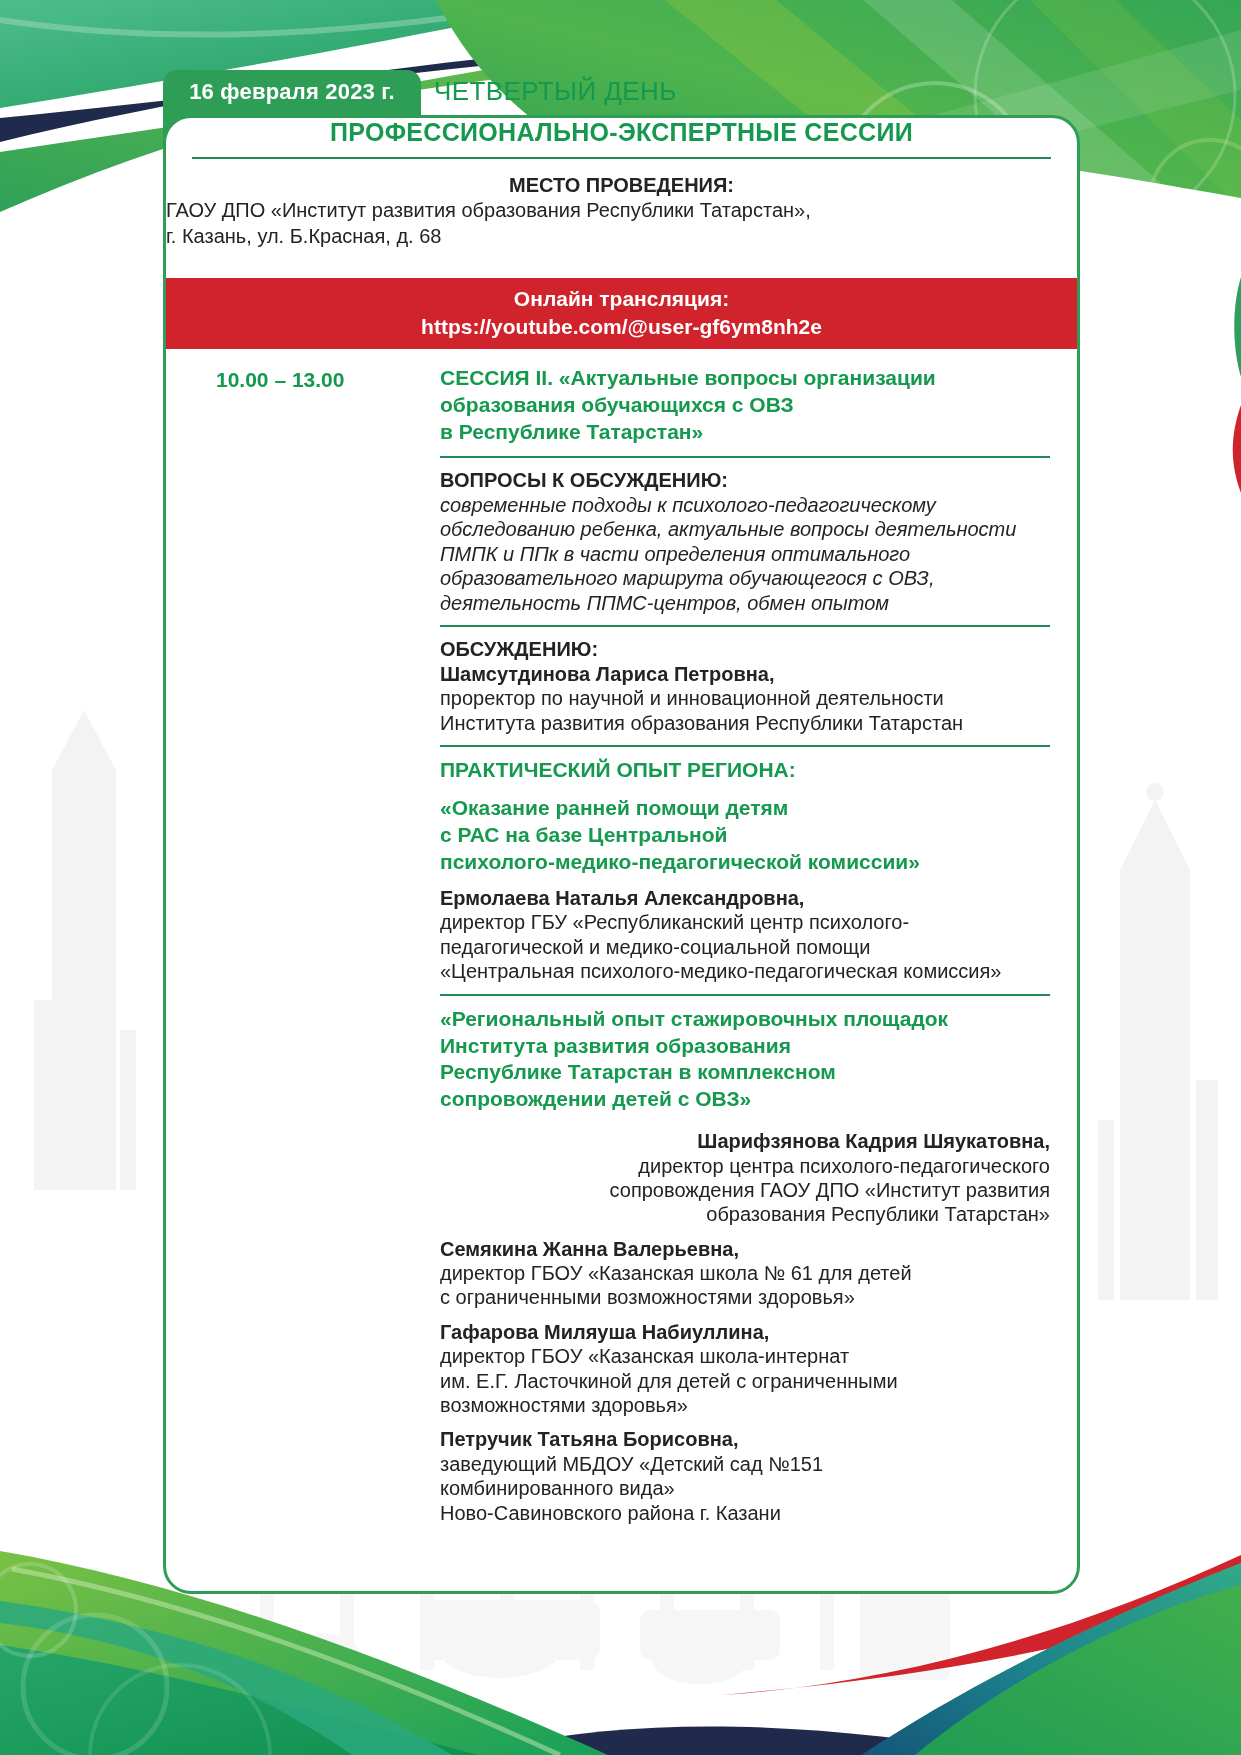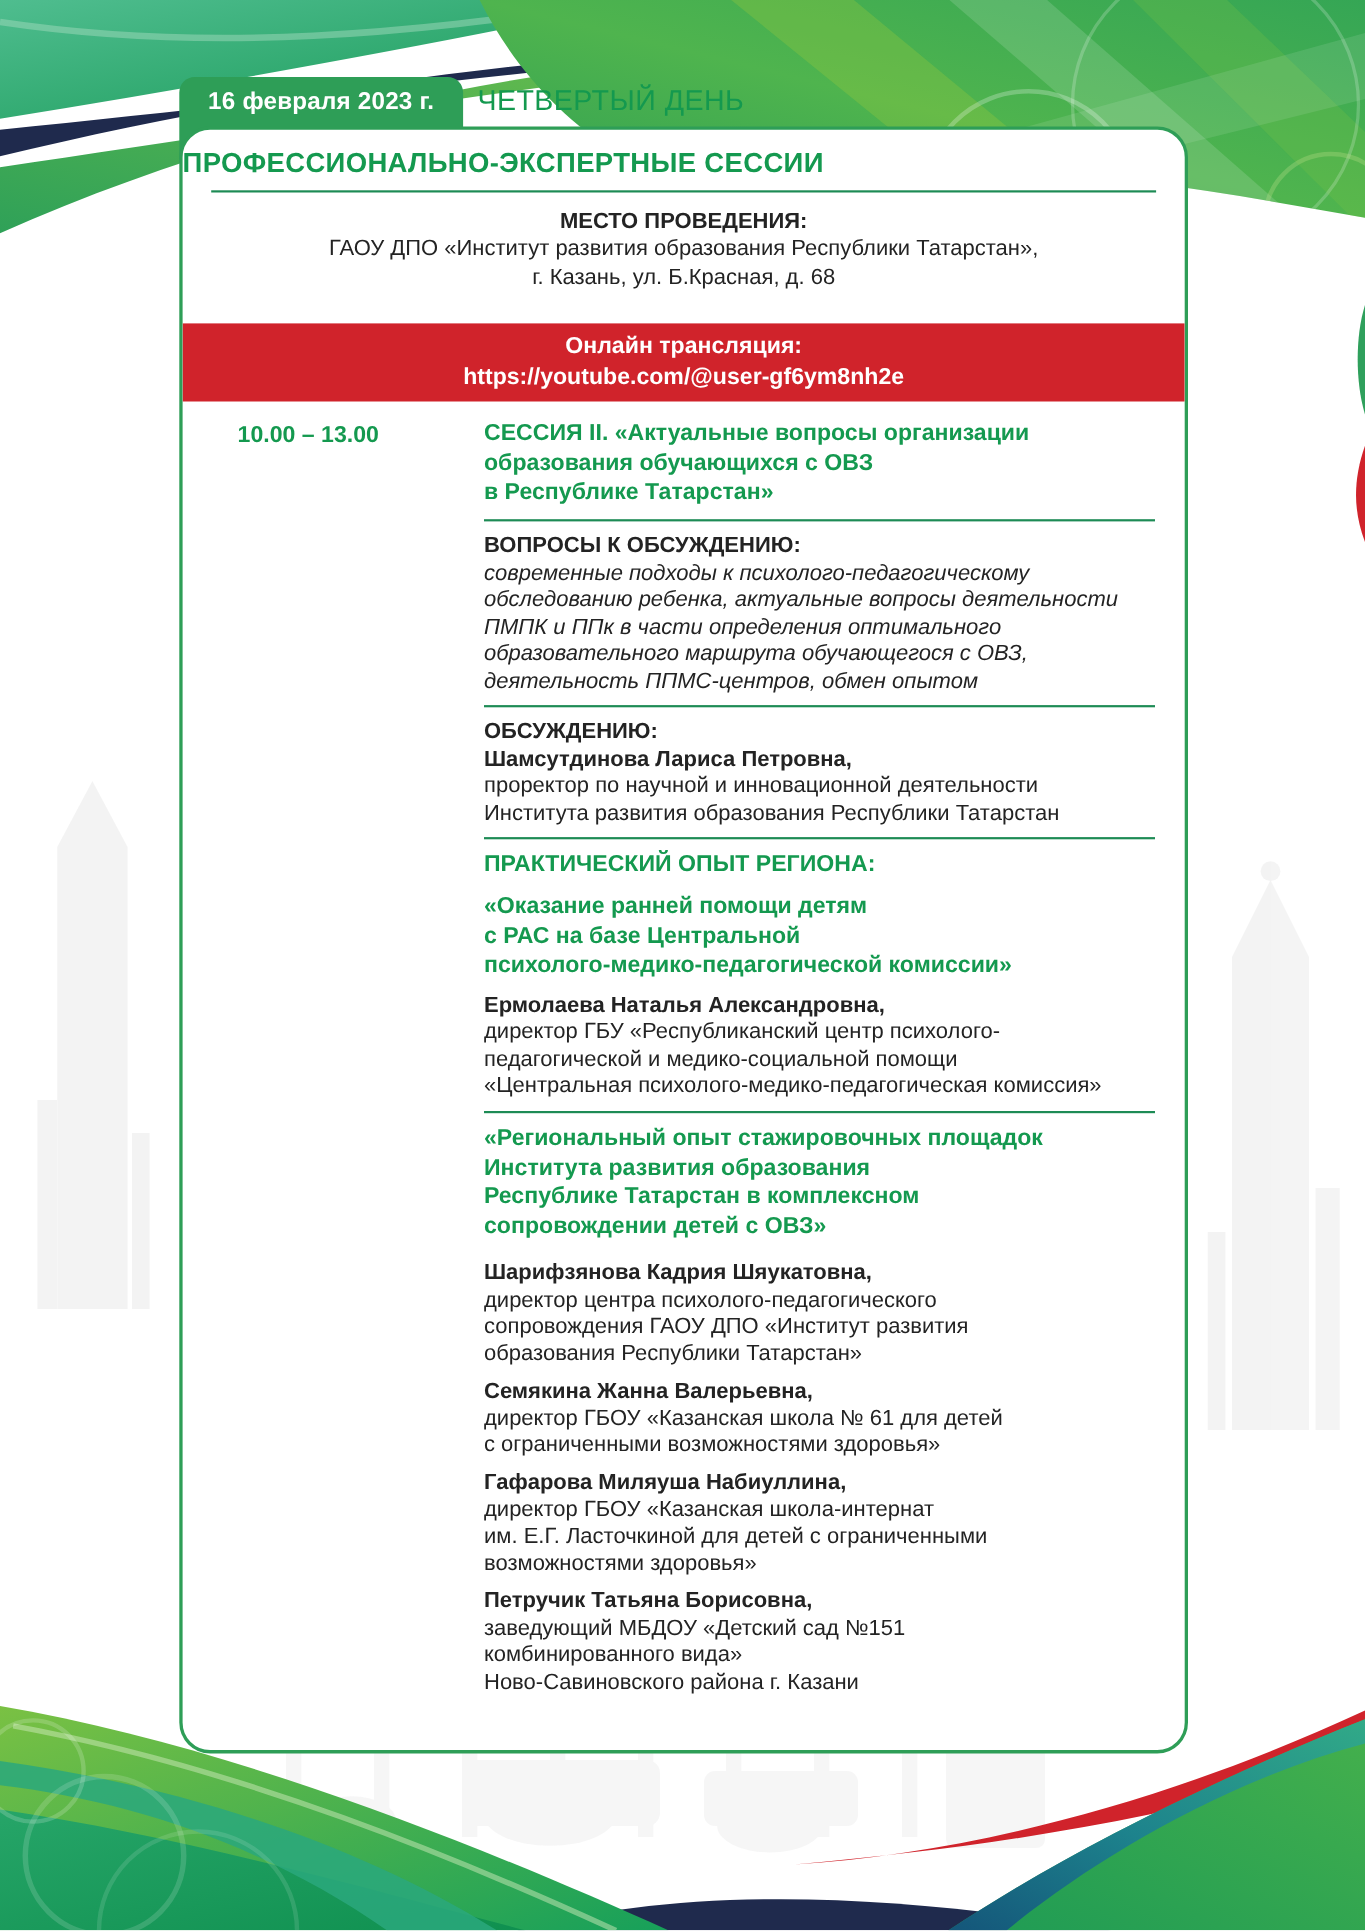"ПРОФЕССИОНАЛЬНО-ЭКСПЕРТНЫЕ СЕССИИ" .card-title { margin-top: 16px -> 0; text-align: left -> center }
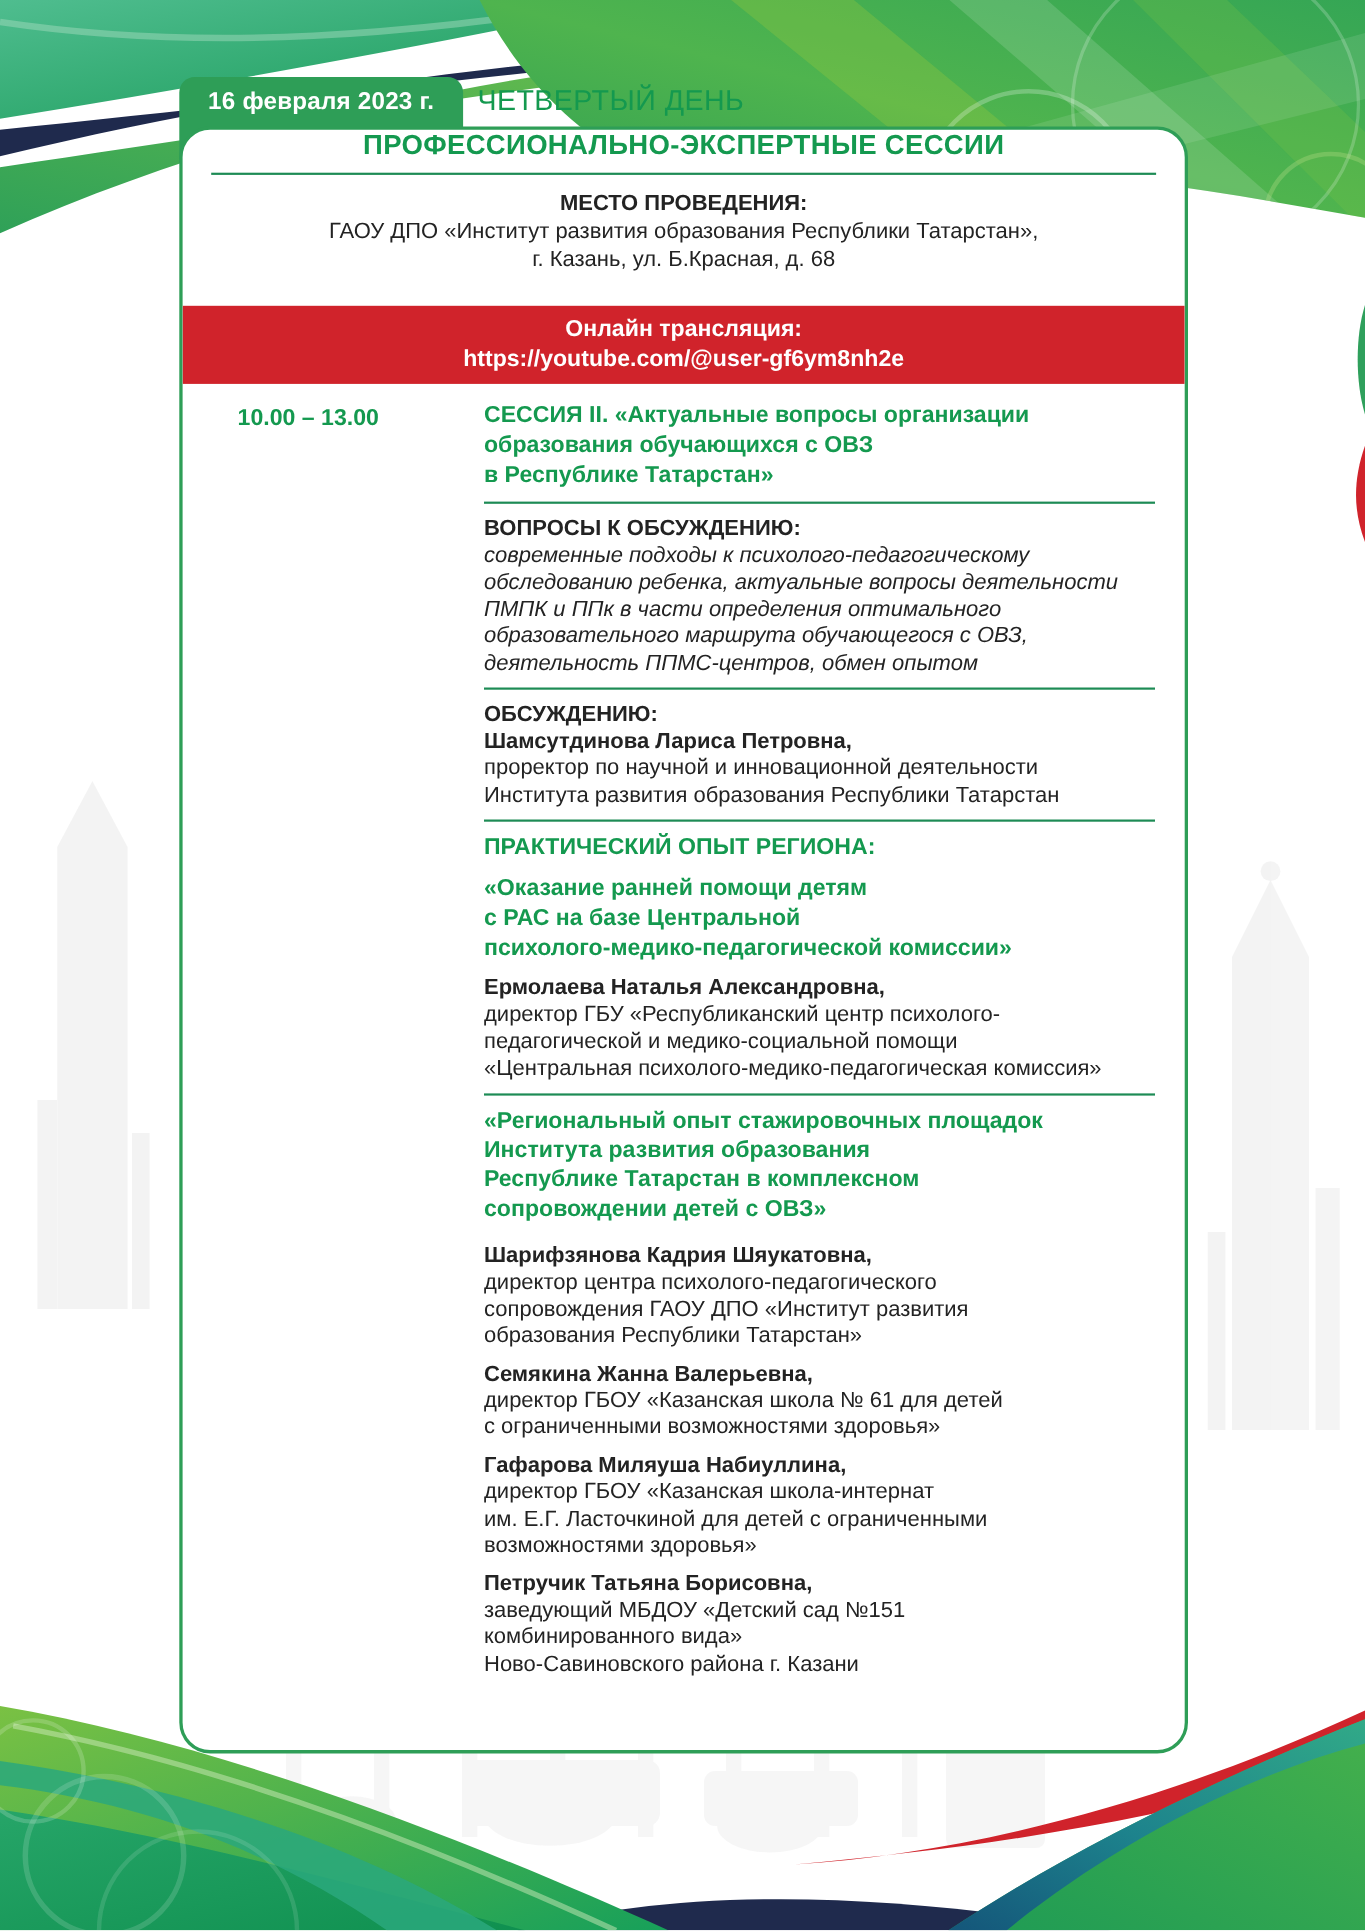"ГАОУ ДПО «Институт развития образования" .venue-line { text-align: center -> left }
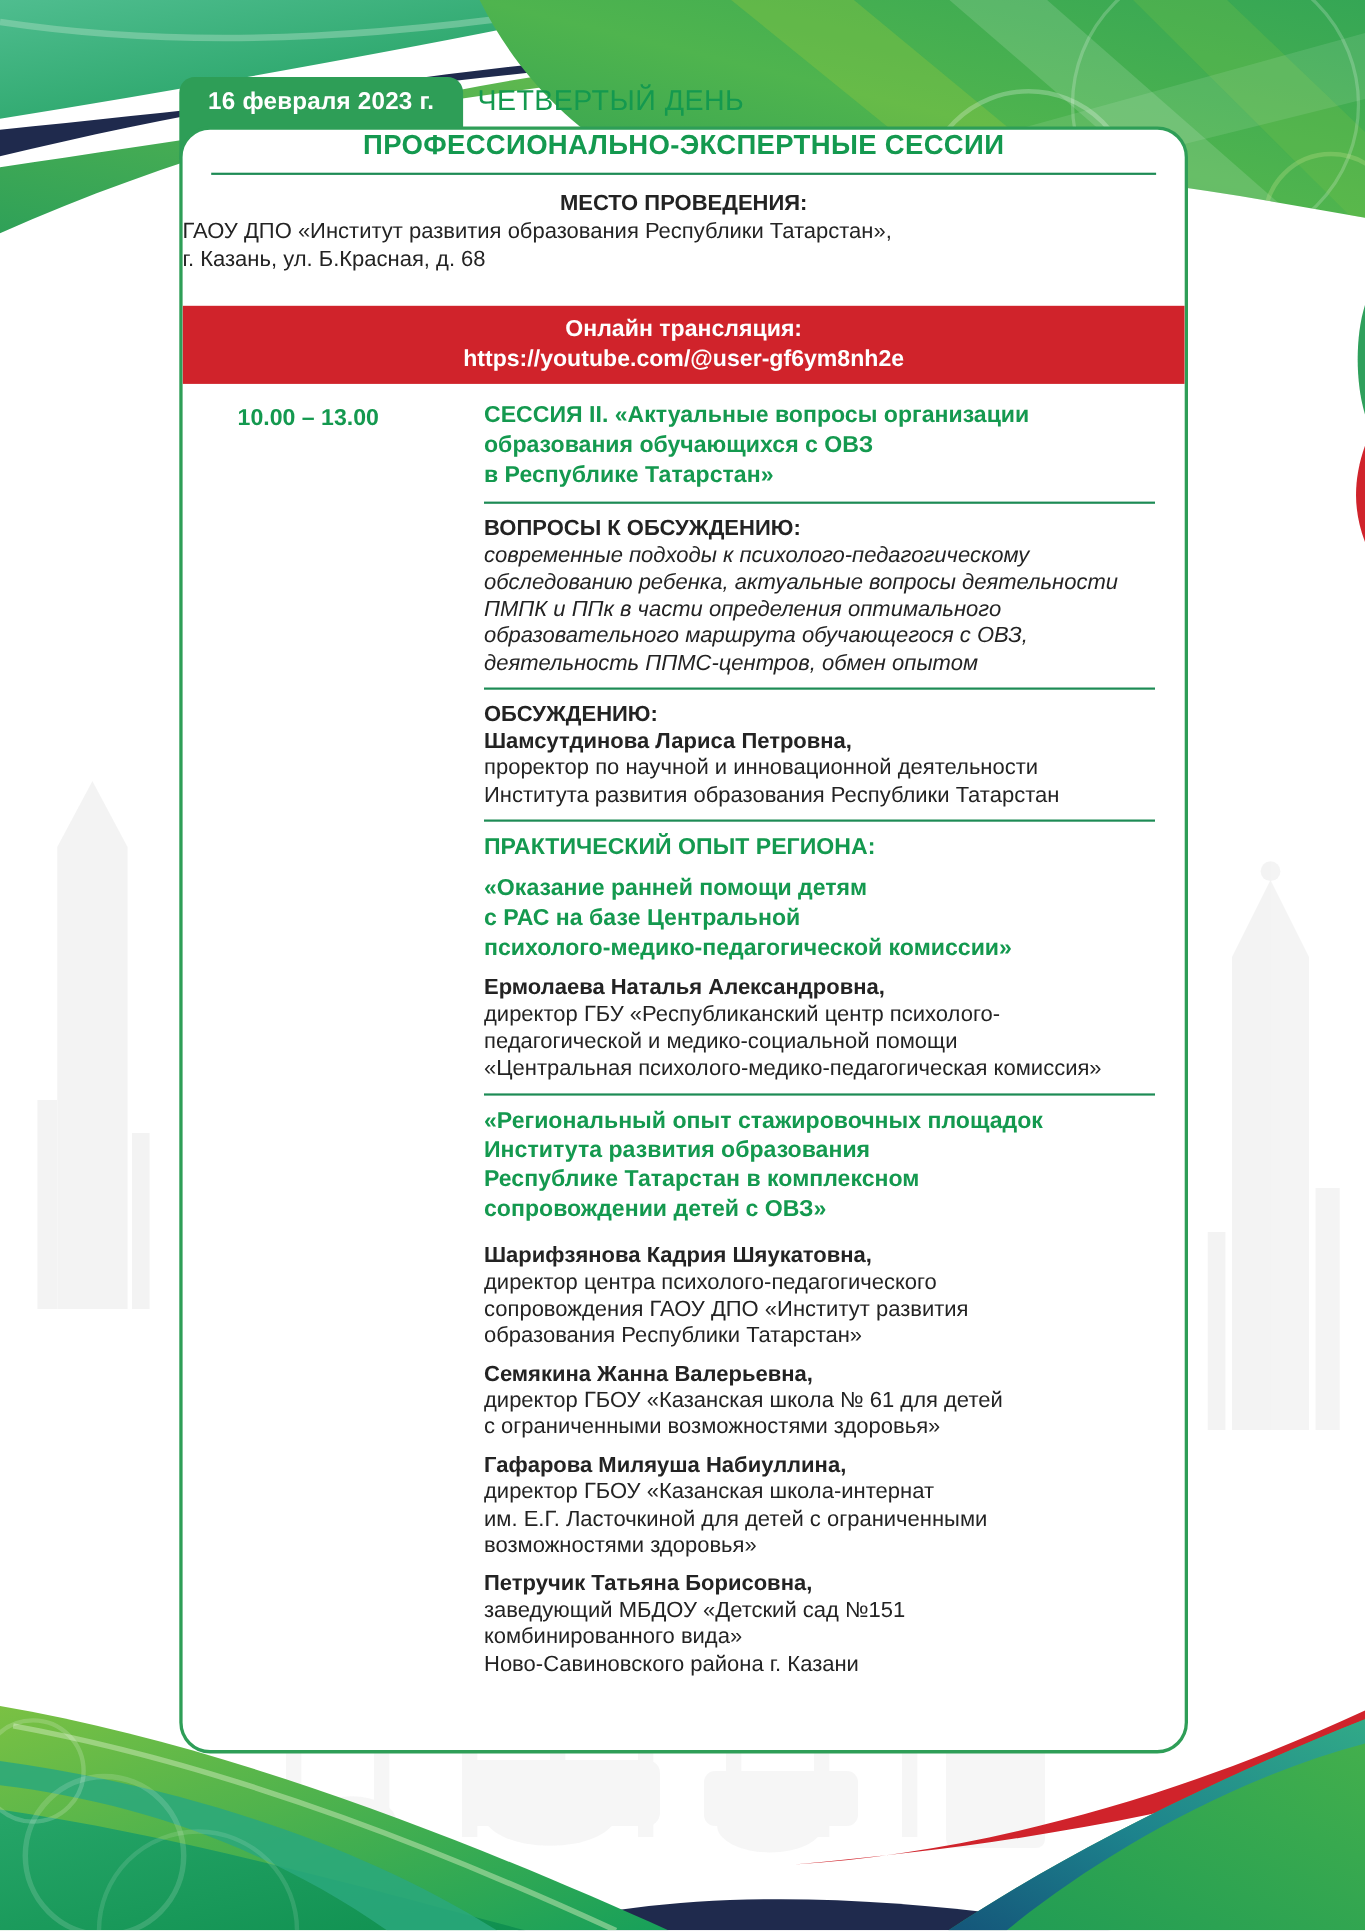"Шарифзянова Кадрия Шяукатовна," div.speaker { text-align: none -> right }
